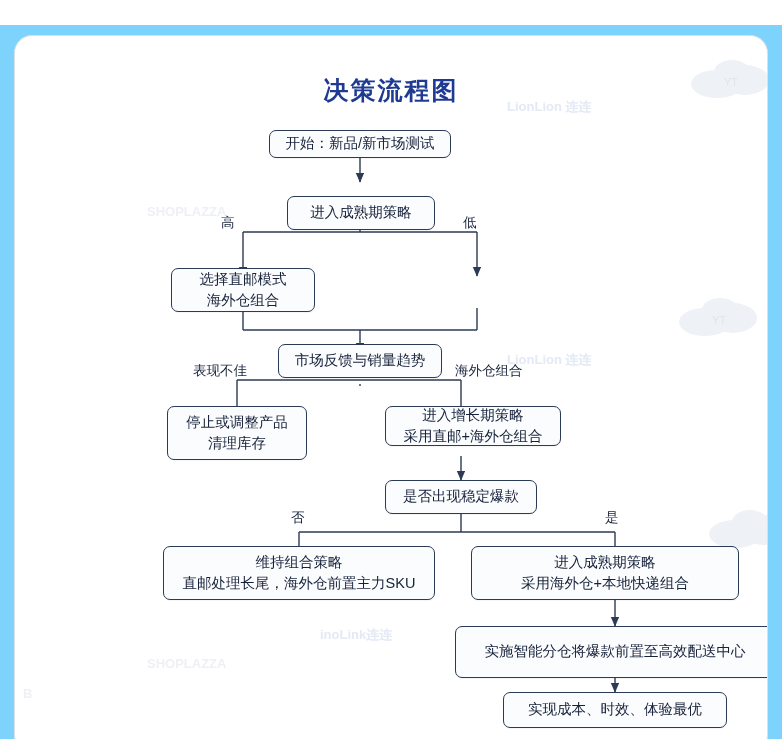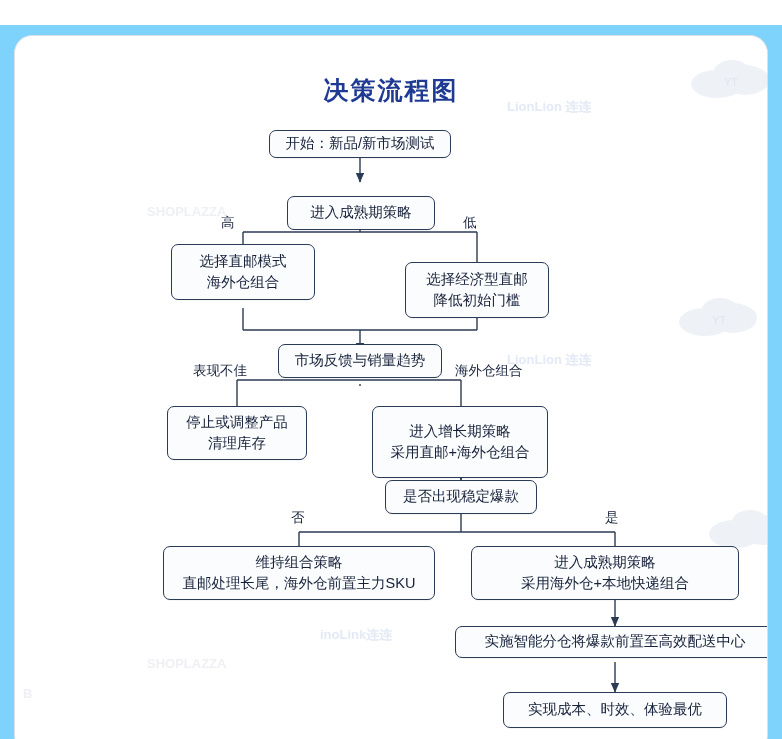"选择直邮模式" div.node { height: 56px -> 44px; top: 208px -> 232px }
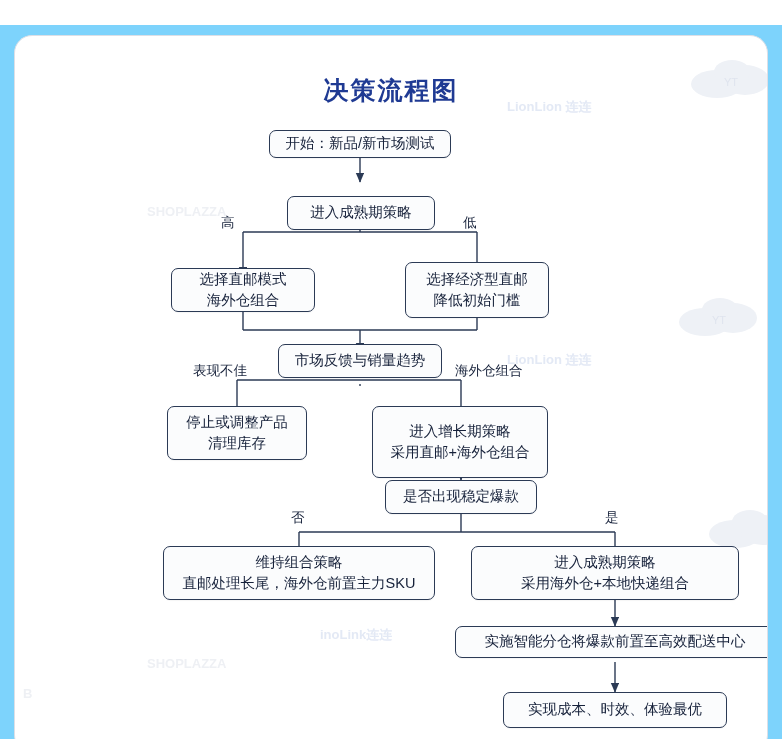"选择经济型直邮" div.node { html: <div> <span>选择经济型直邮</span> <span>降低初始门槛</span> </div> -> none }
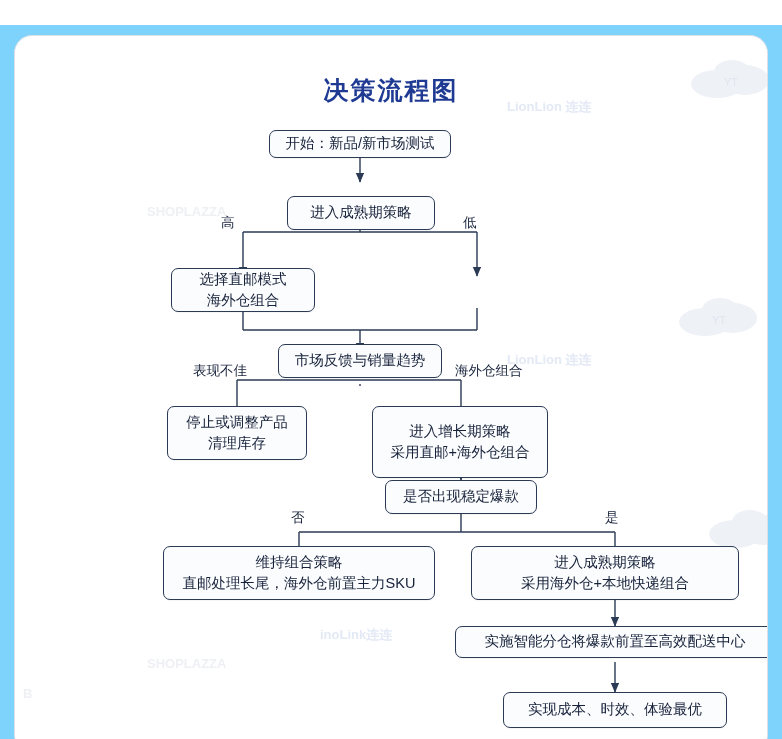"进入增长期策略" div.node { height: 72px -> 40px; left: 357px -> 370px }
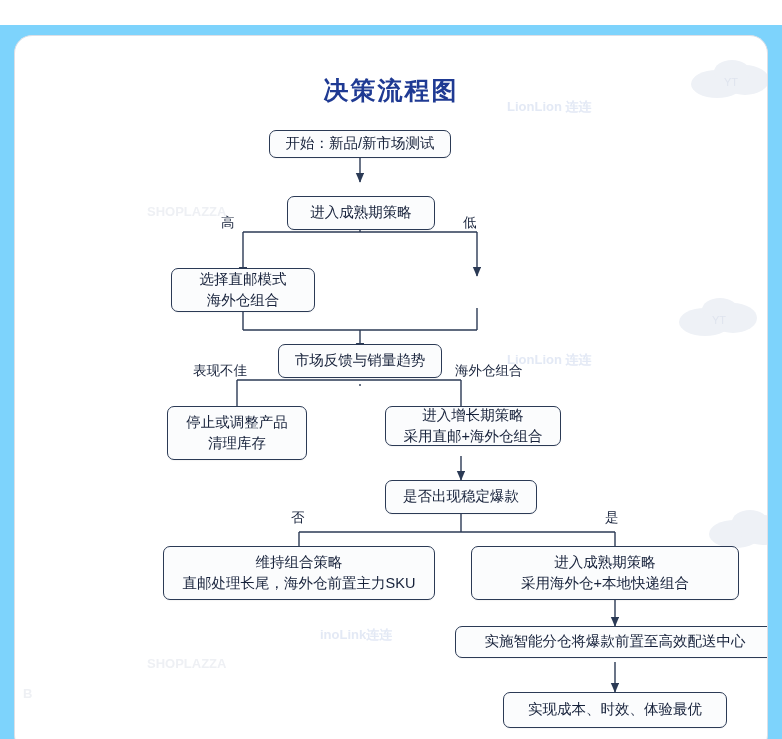"实施智能分仓将爆款前置至高效配送中心" div.node { height: 32px -> 52px }
